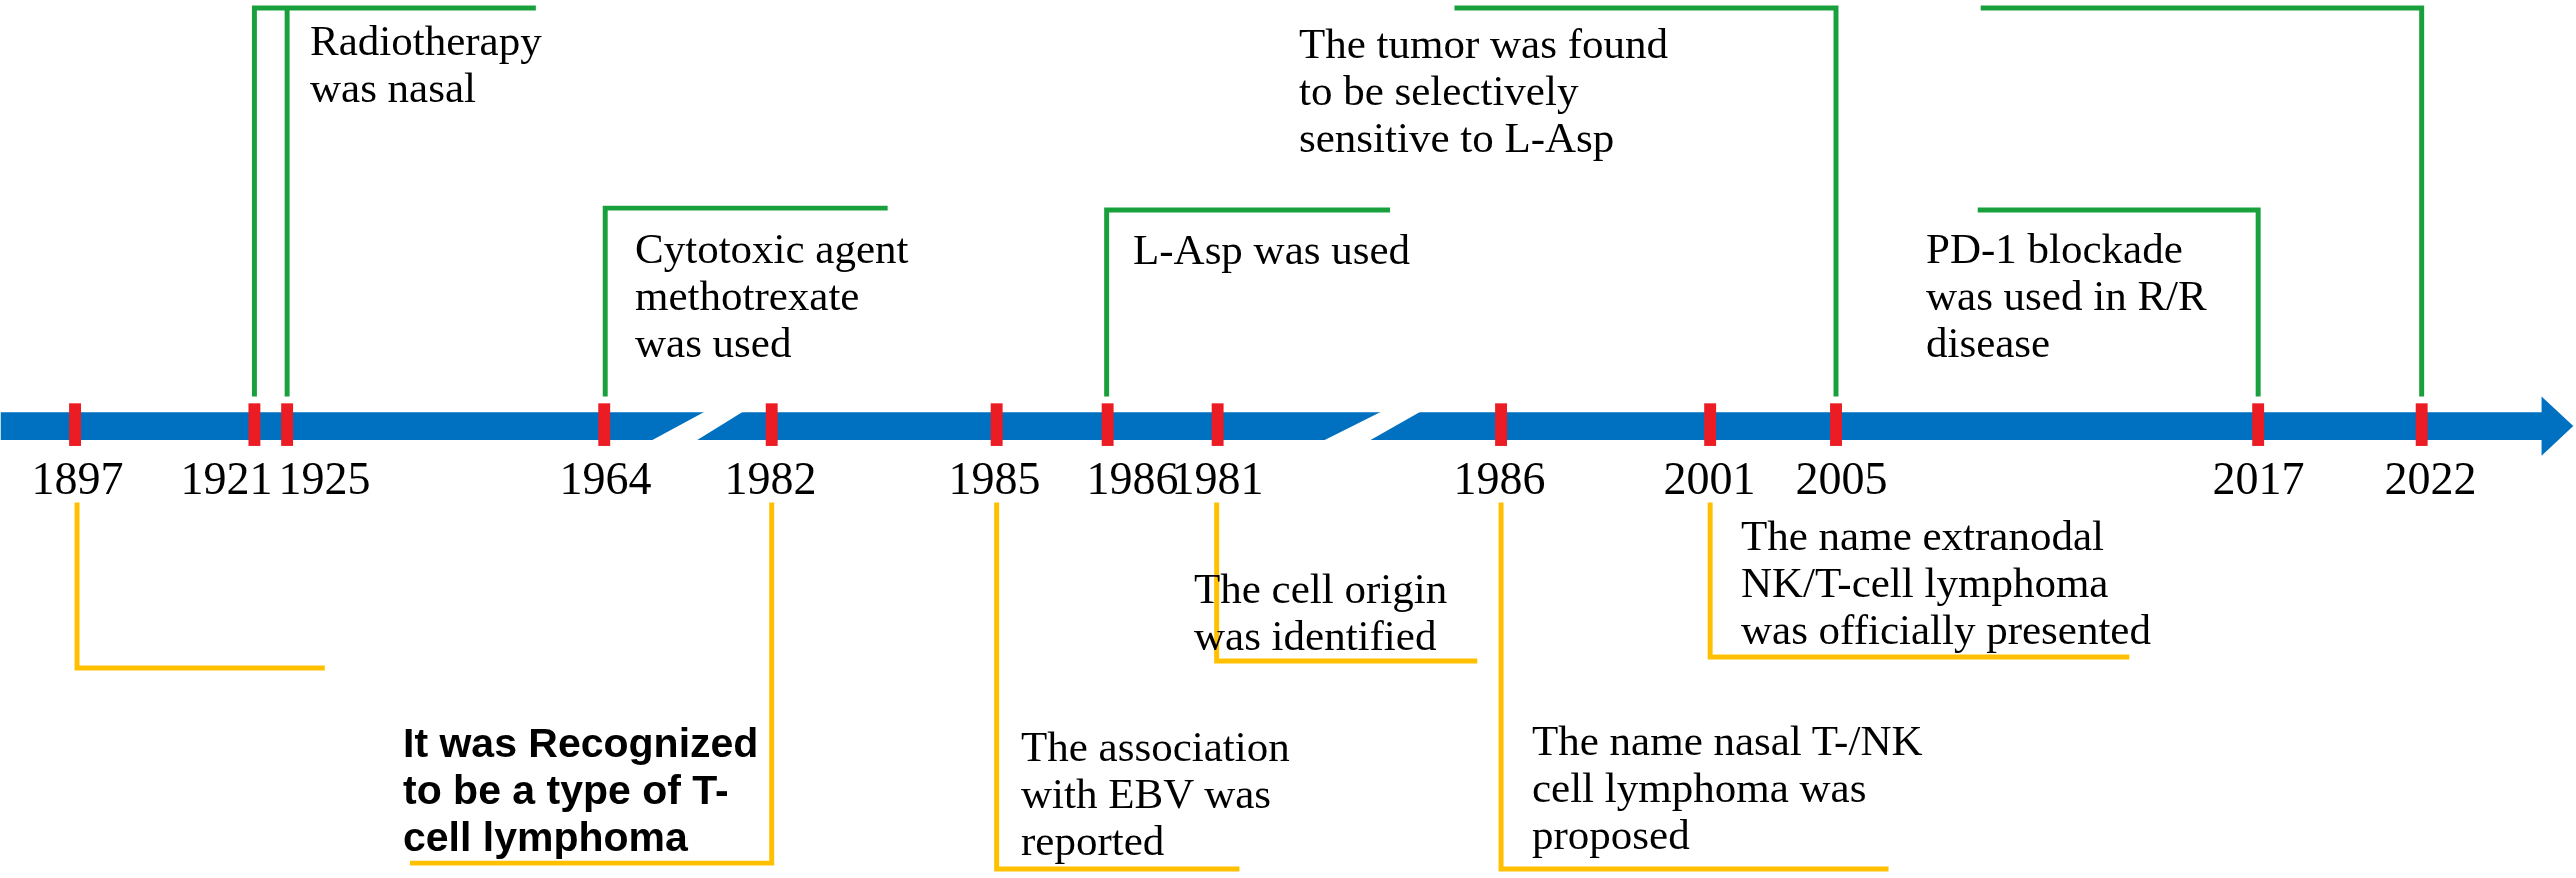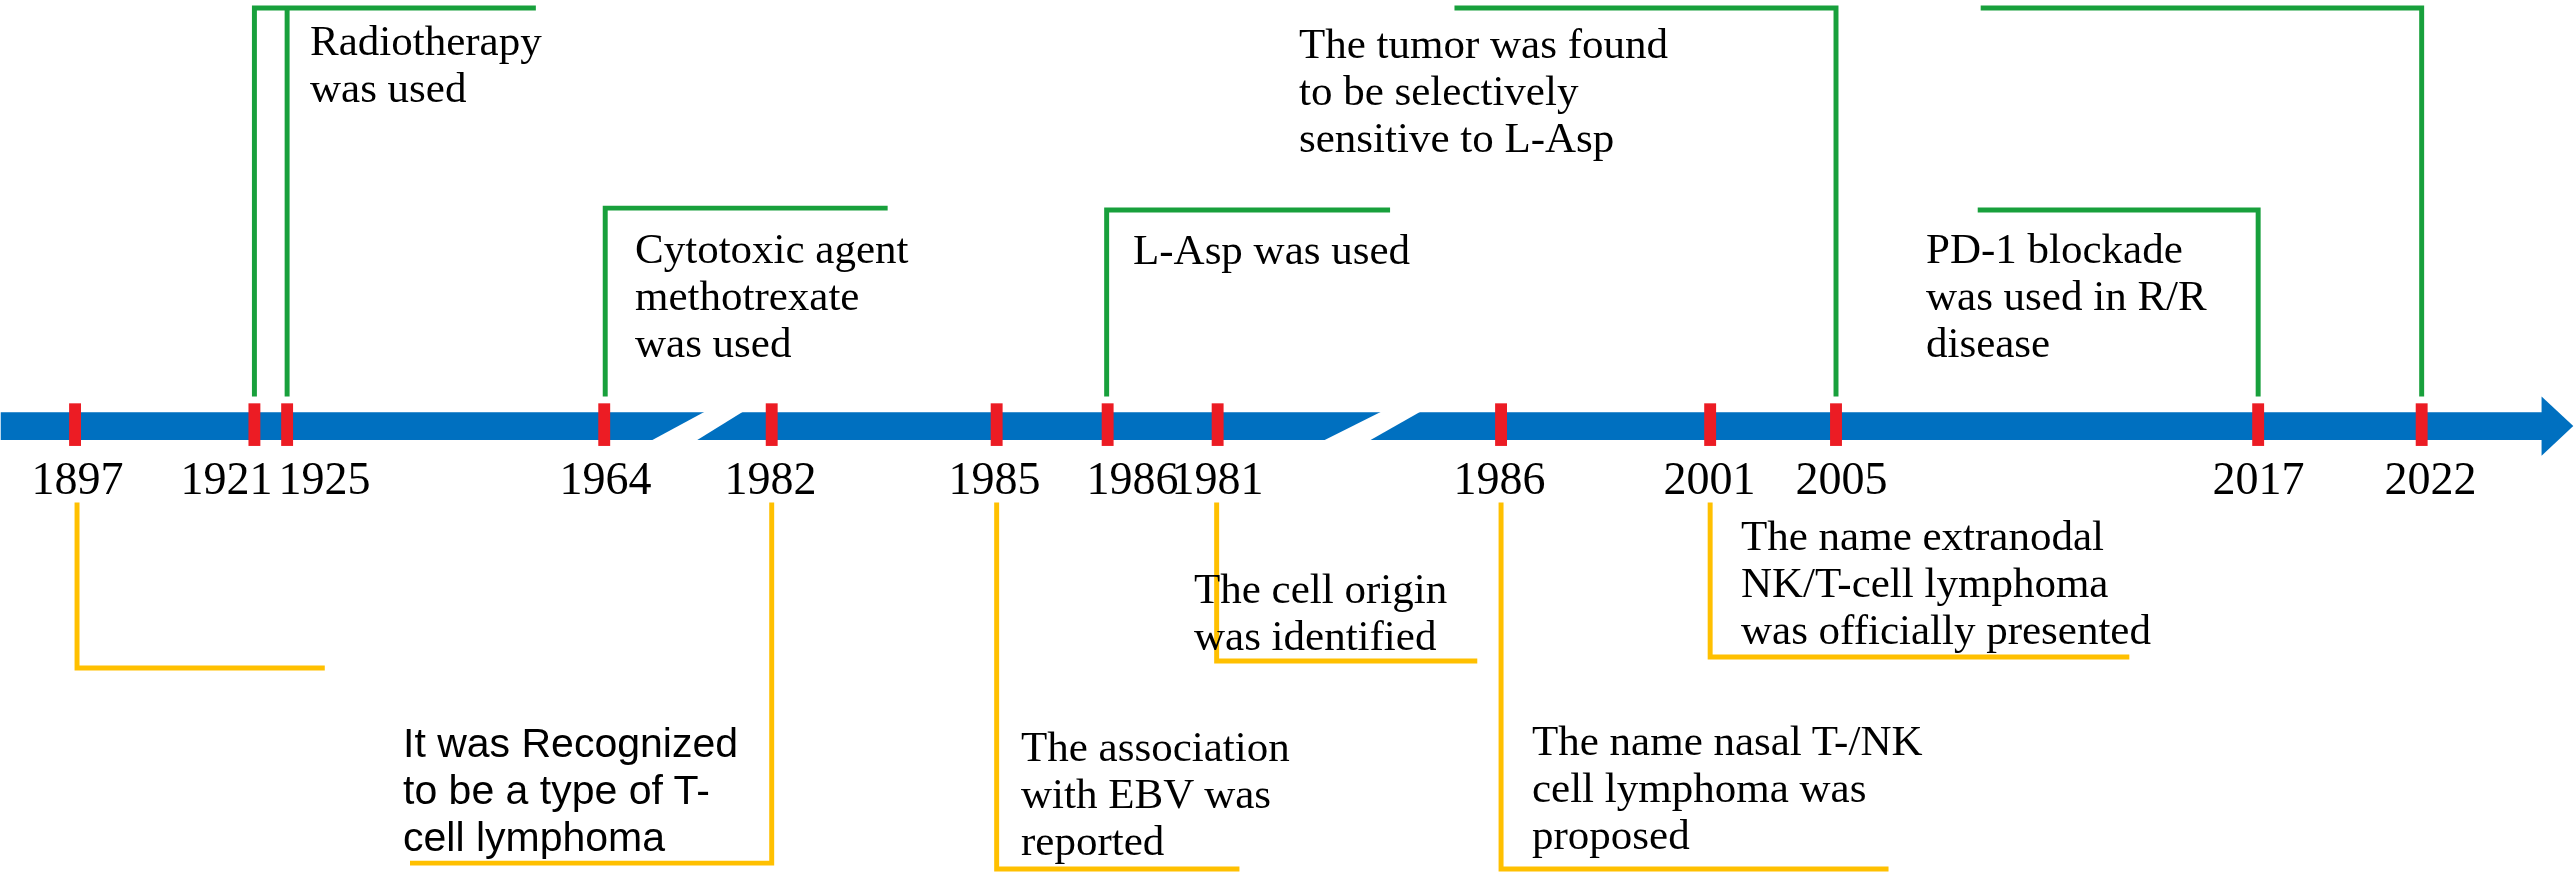"Radiotherapy" div.txt { text: used -> nasal }
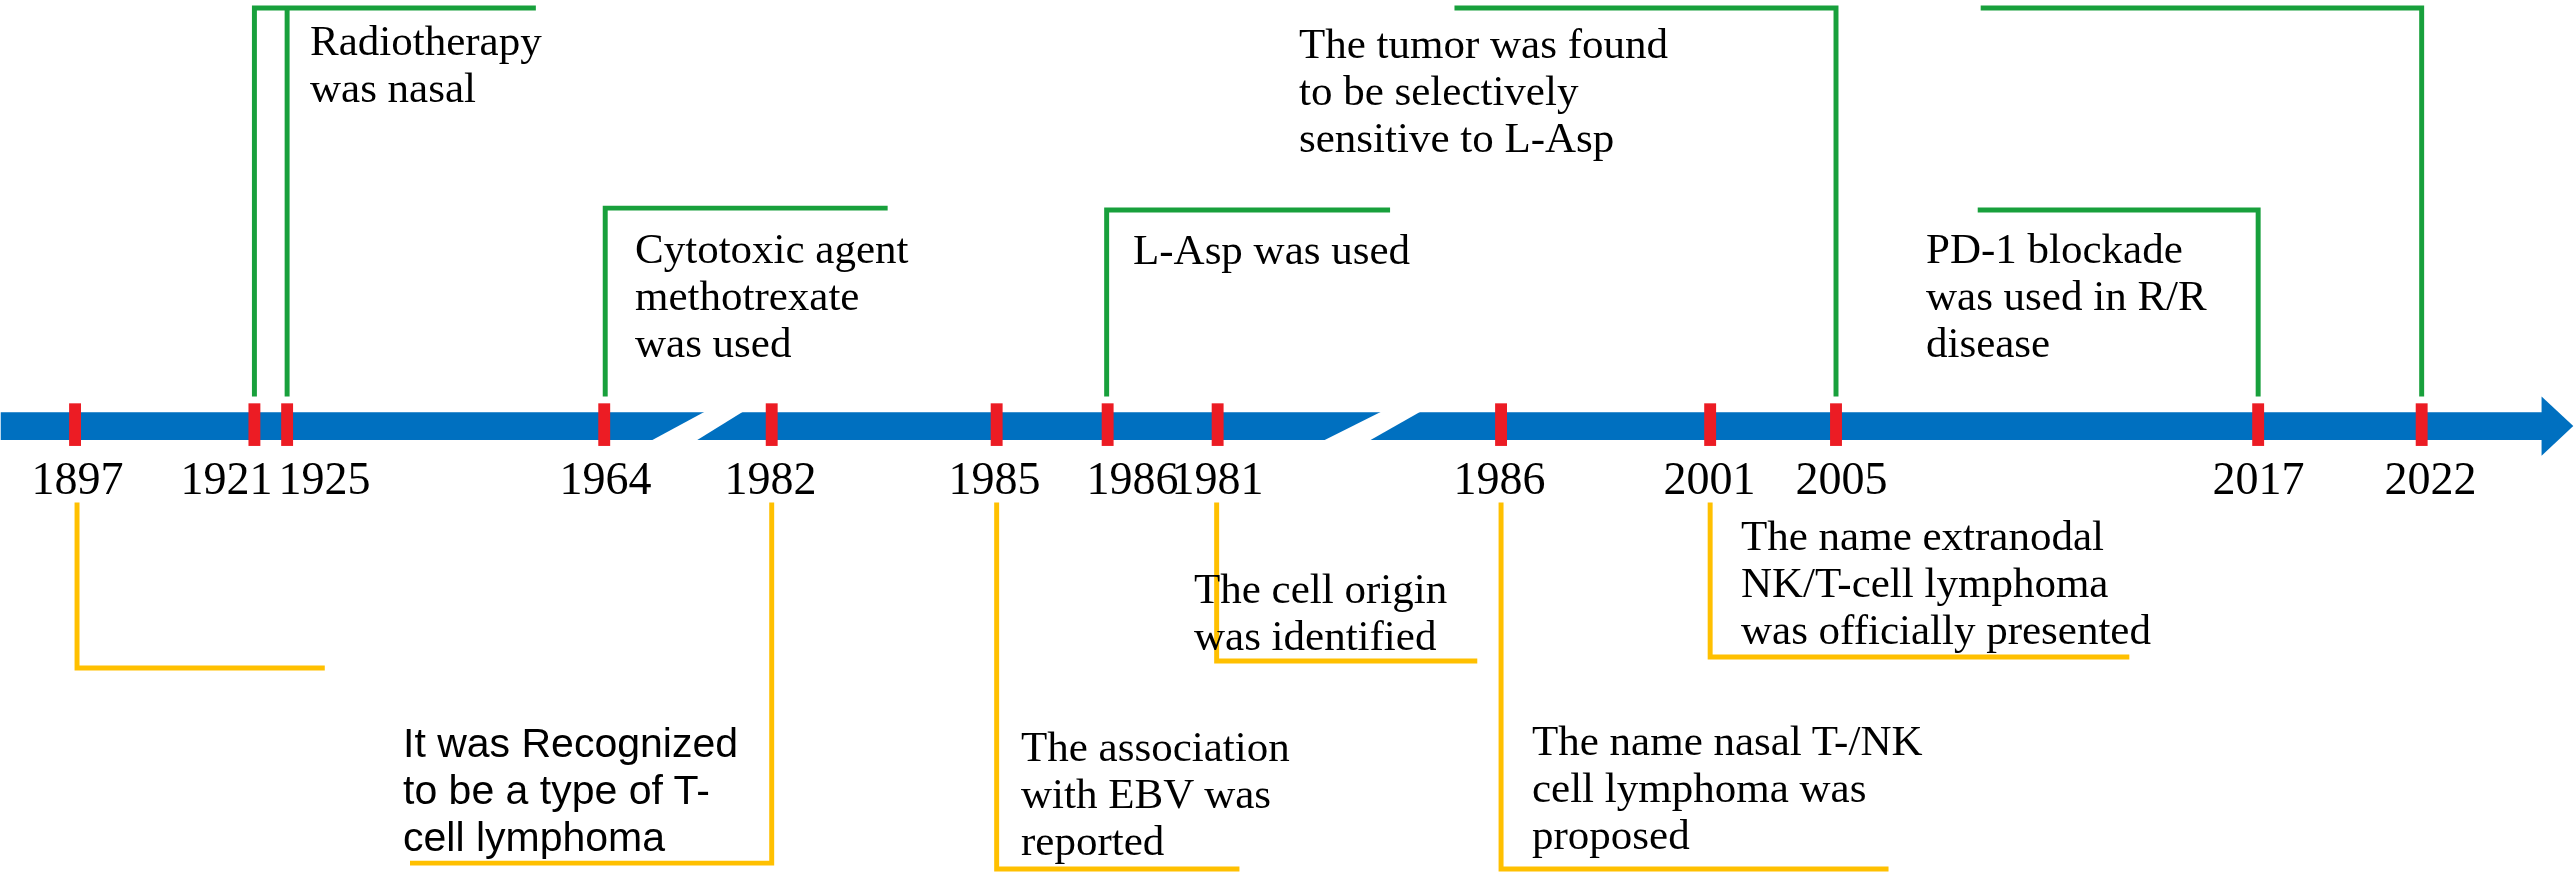"It was Recognized" .txt.sans { font-weight: none -> bold }
